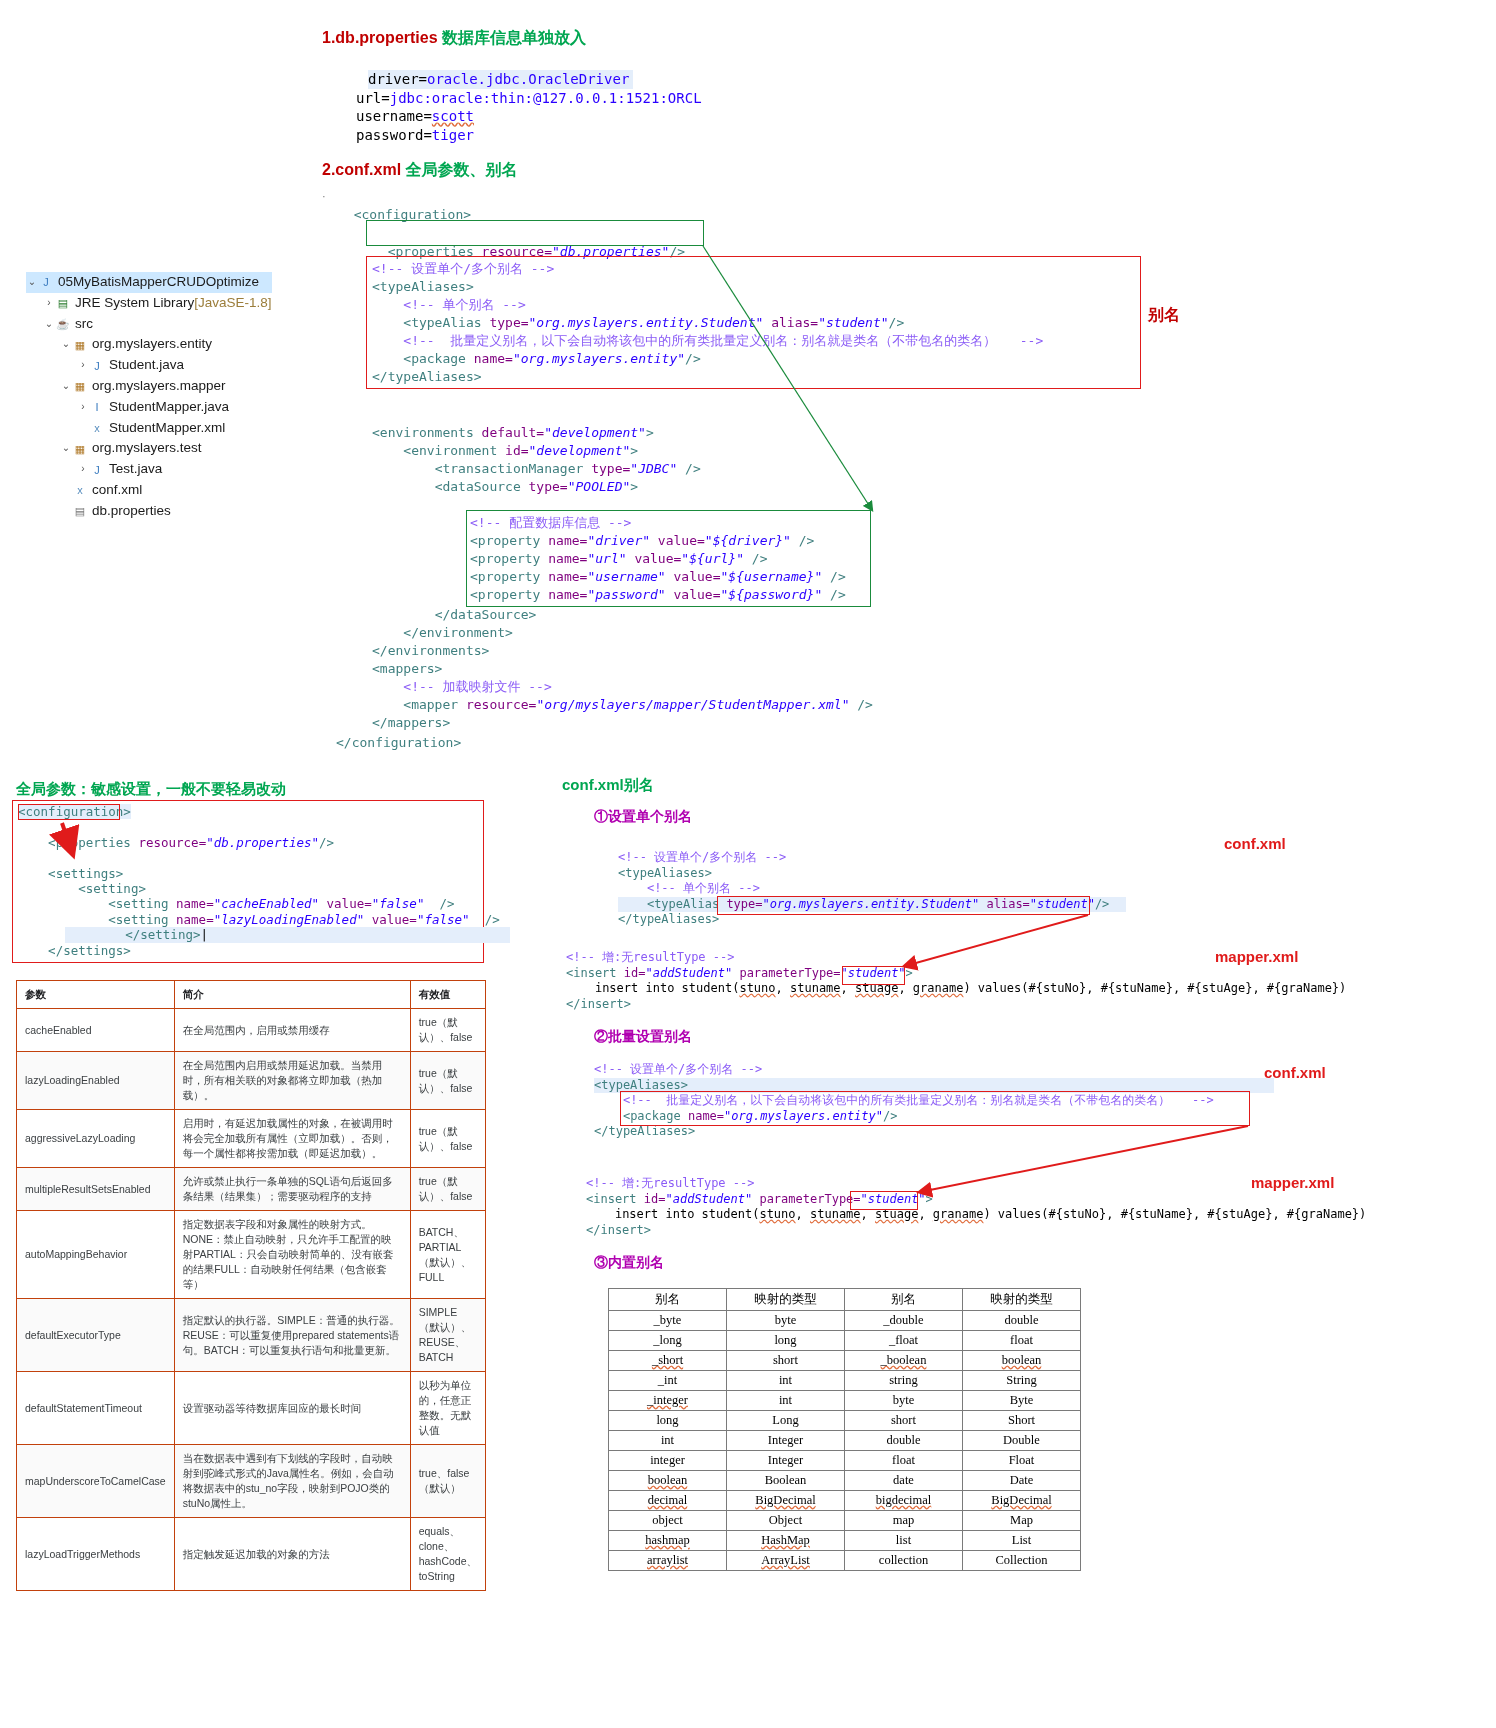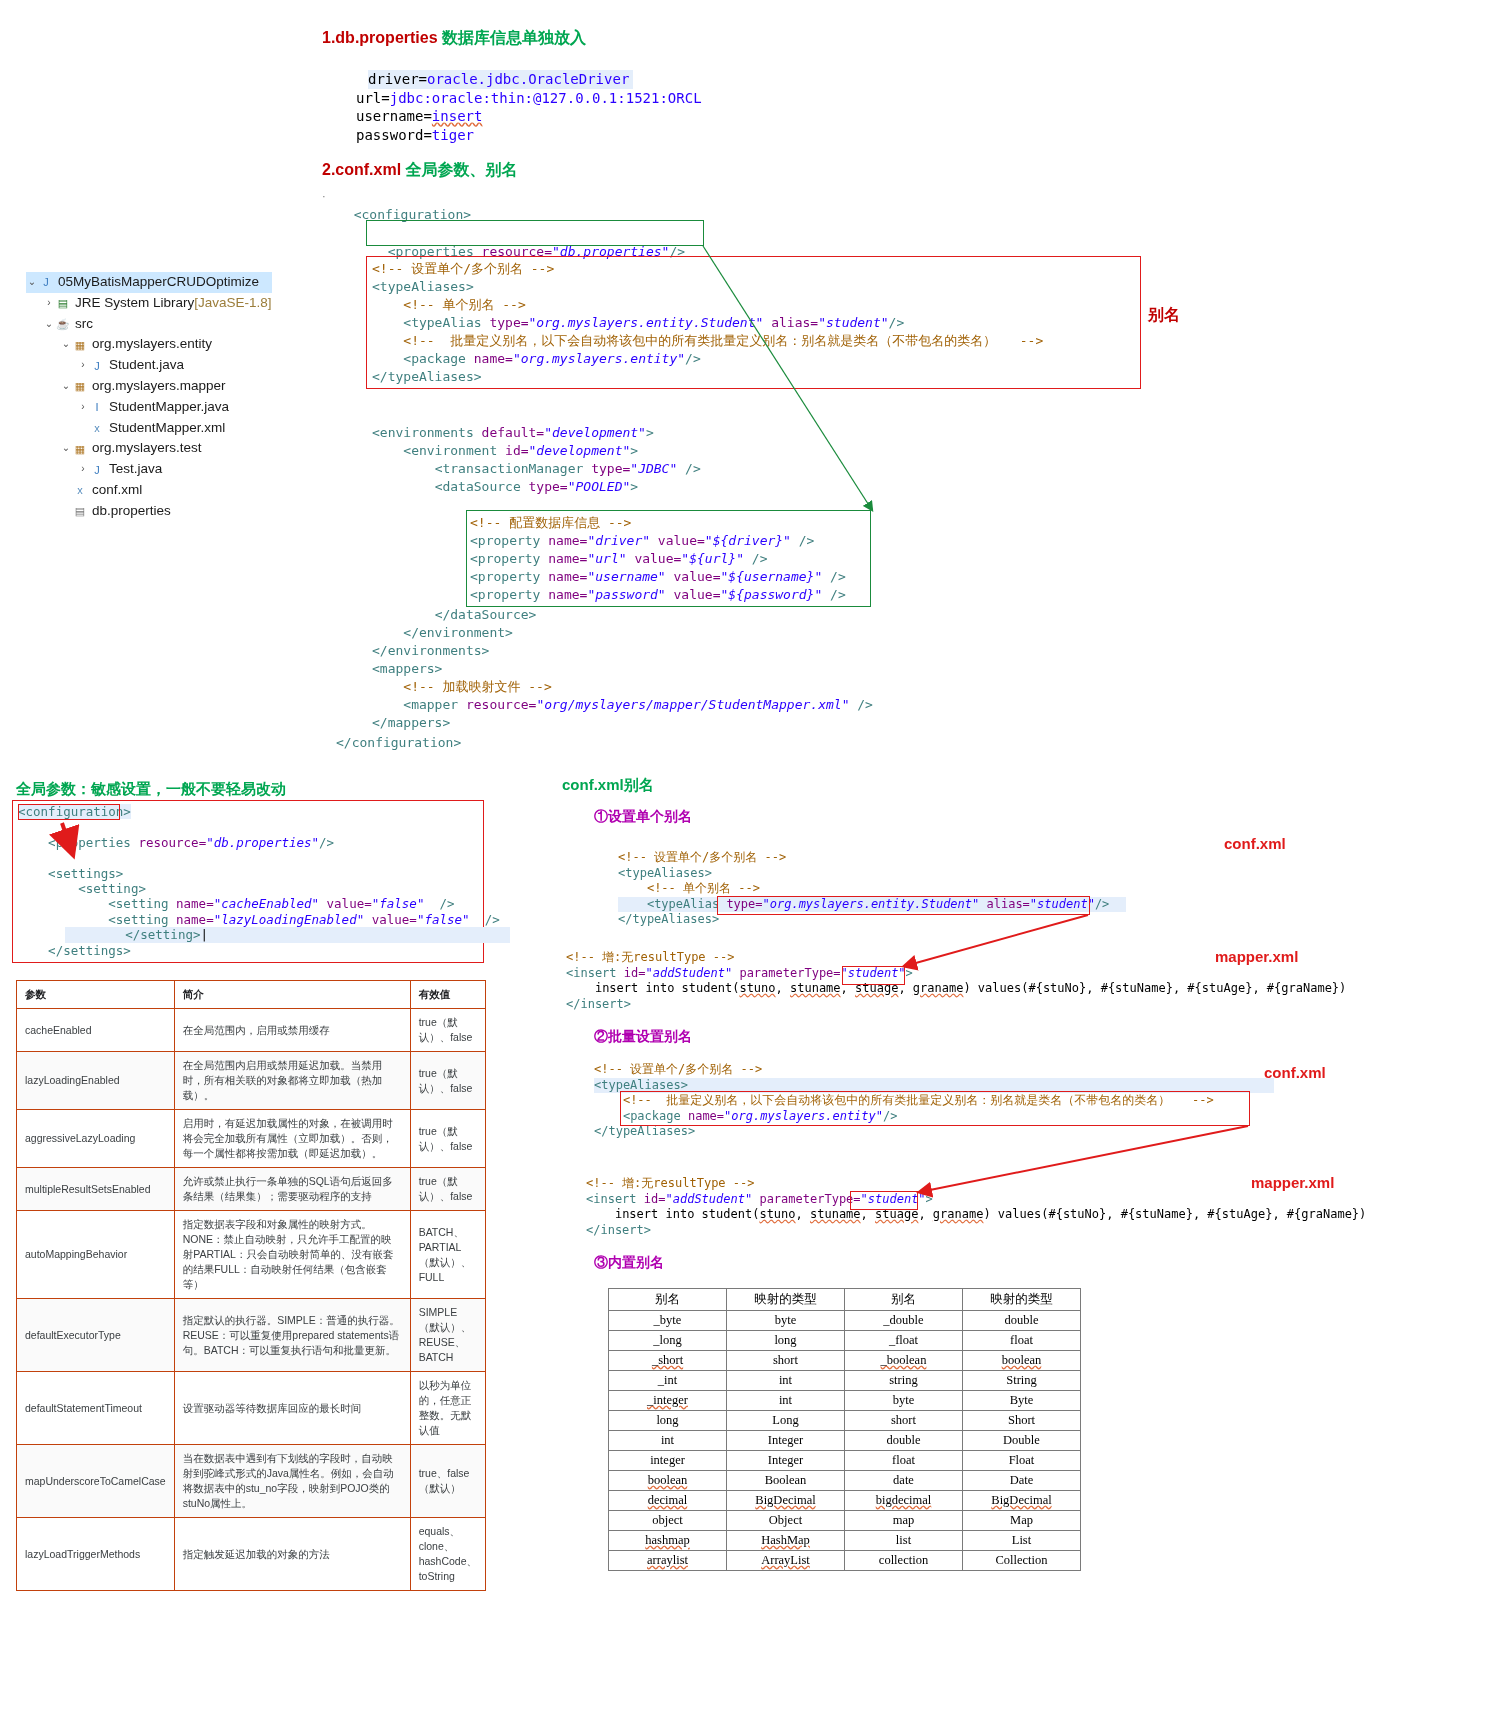"insert" span.val { text: insert -> scott }
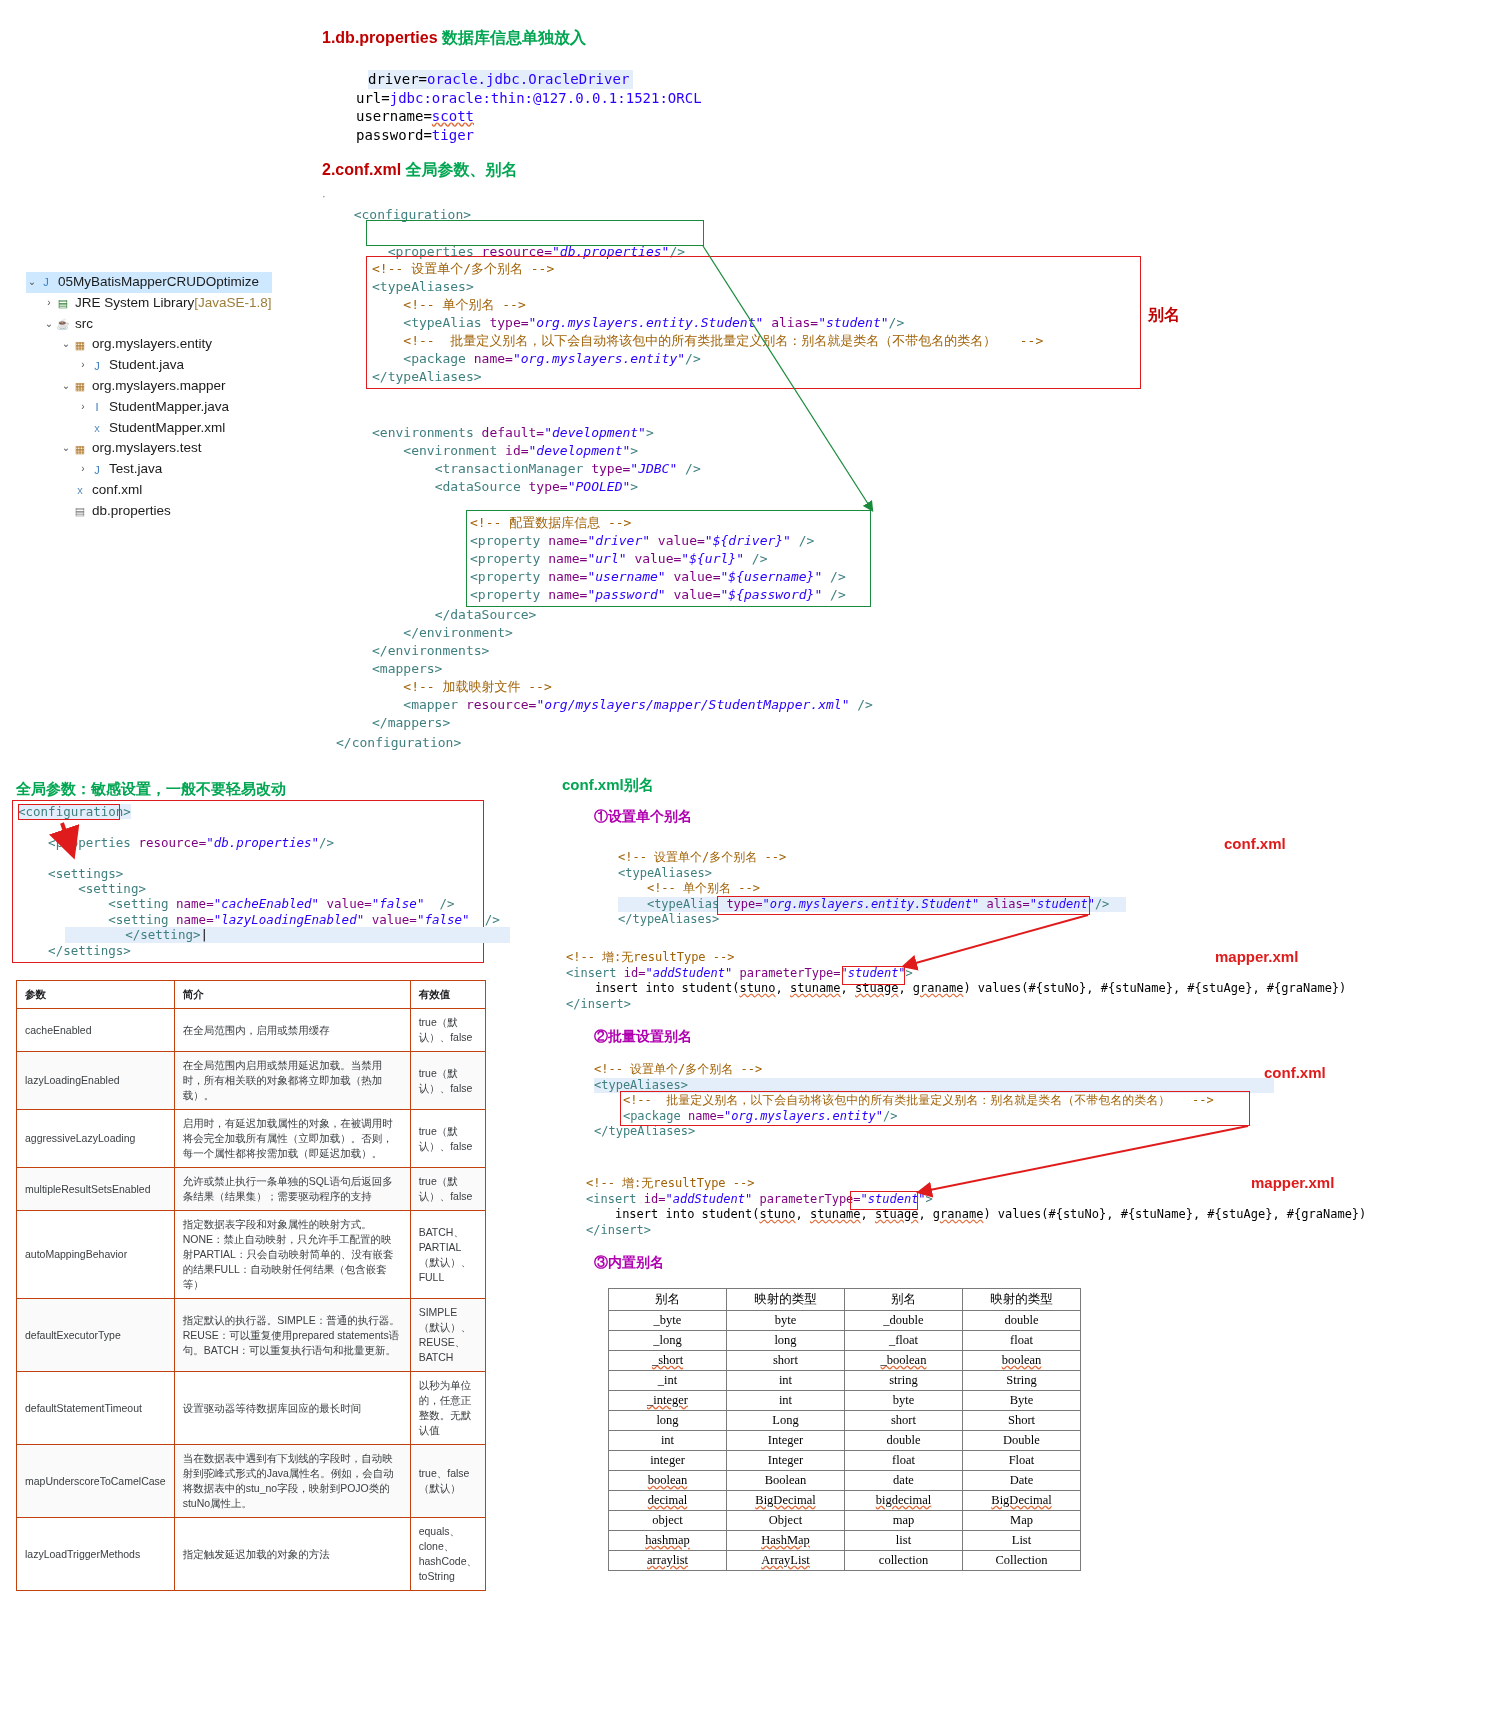"<!-- 设置单个/多个别名 -->" .cmt { color: #a16207 -> #8b5cf6 }
